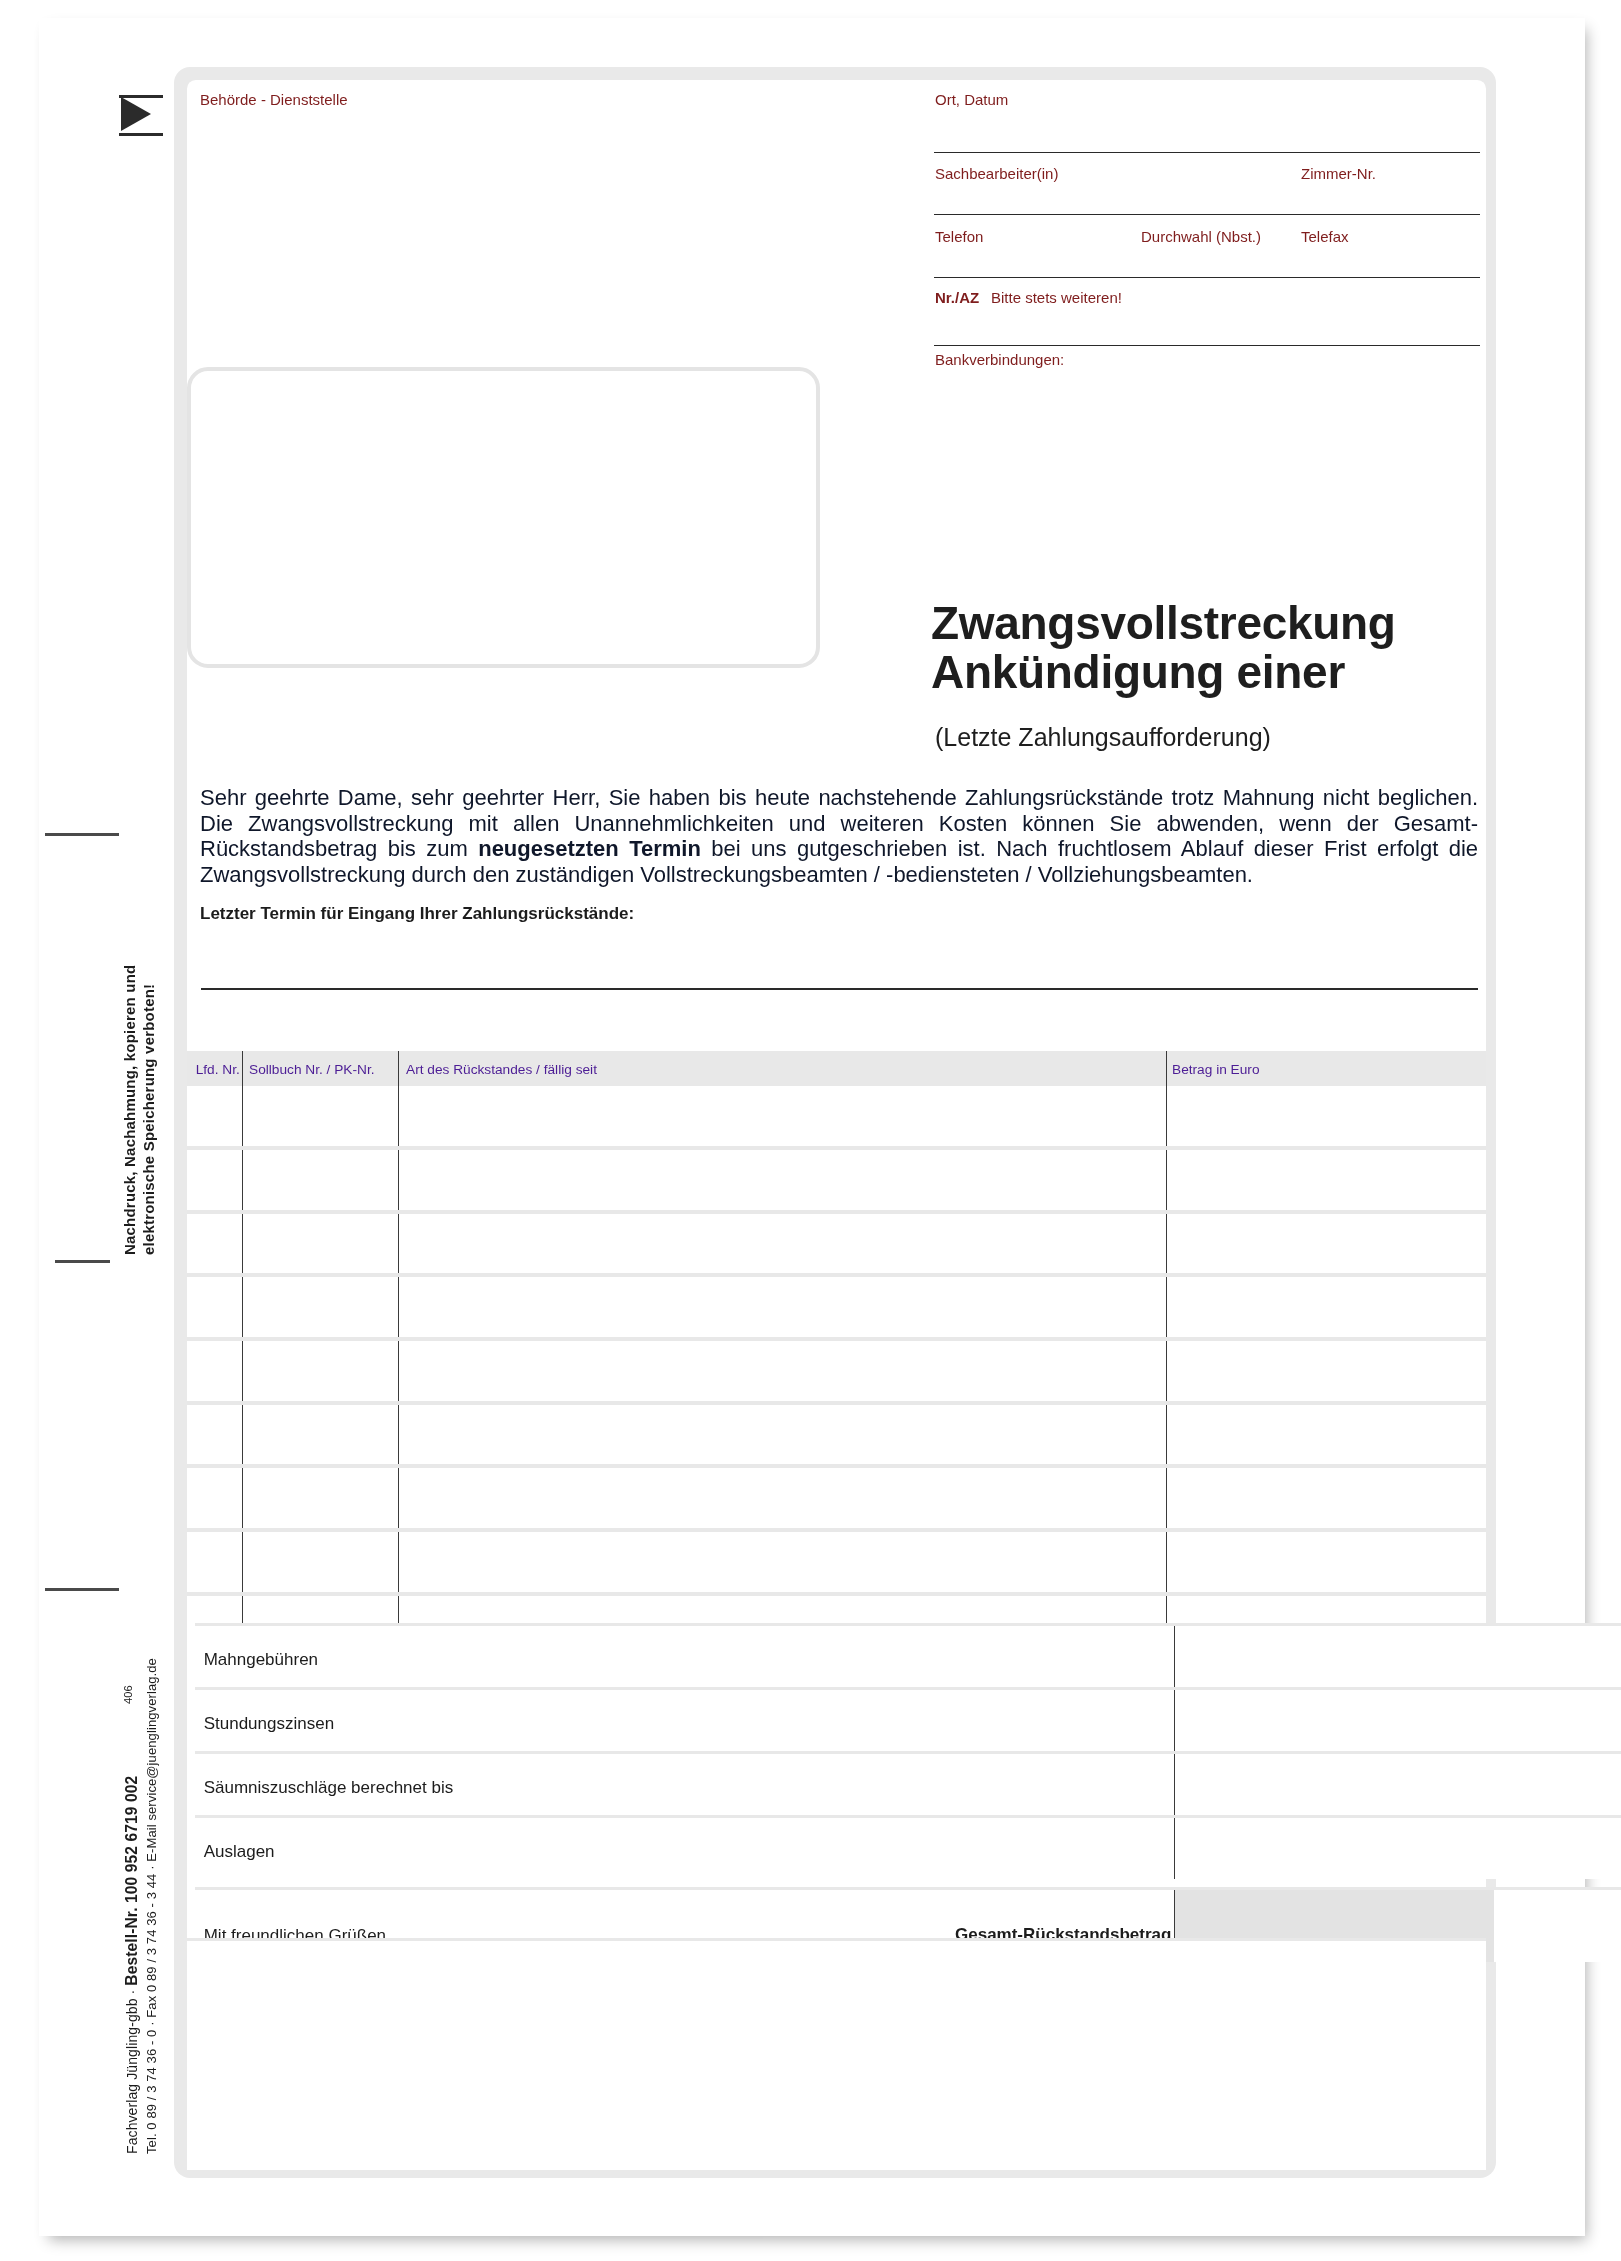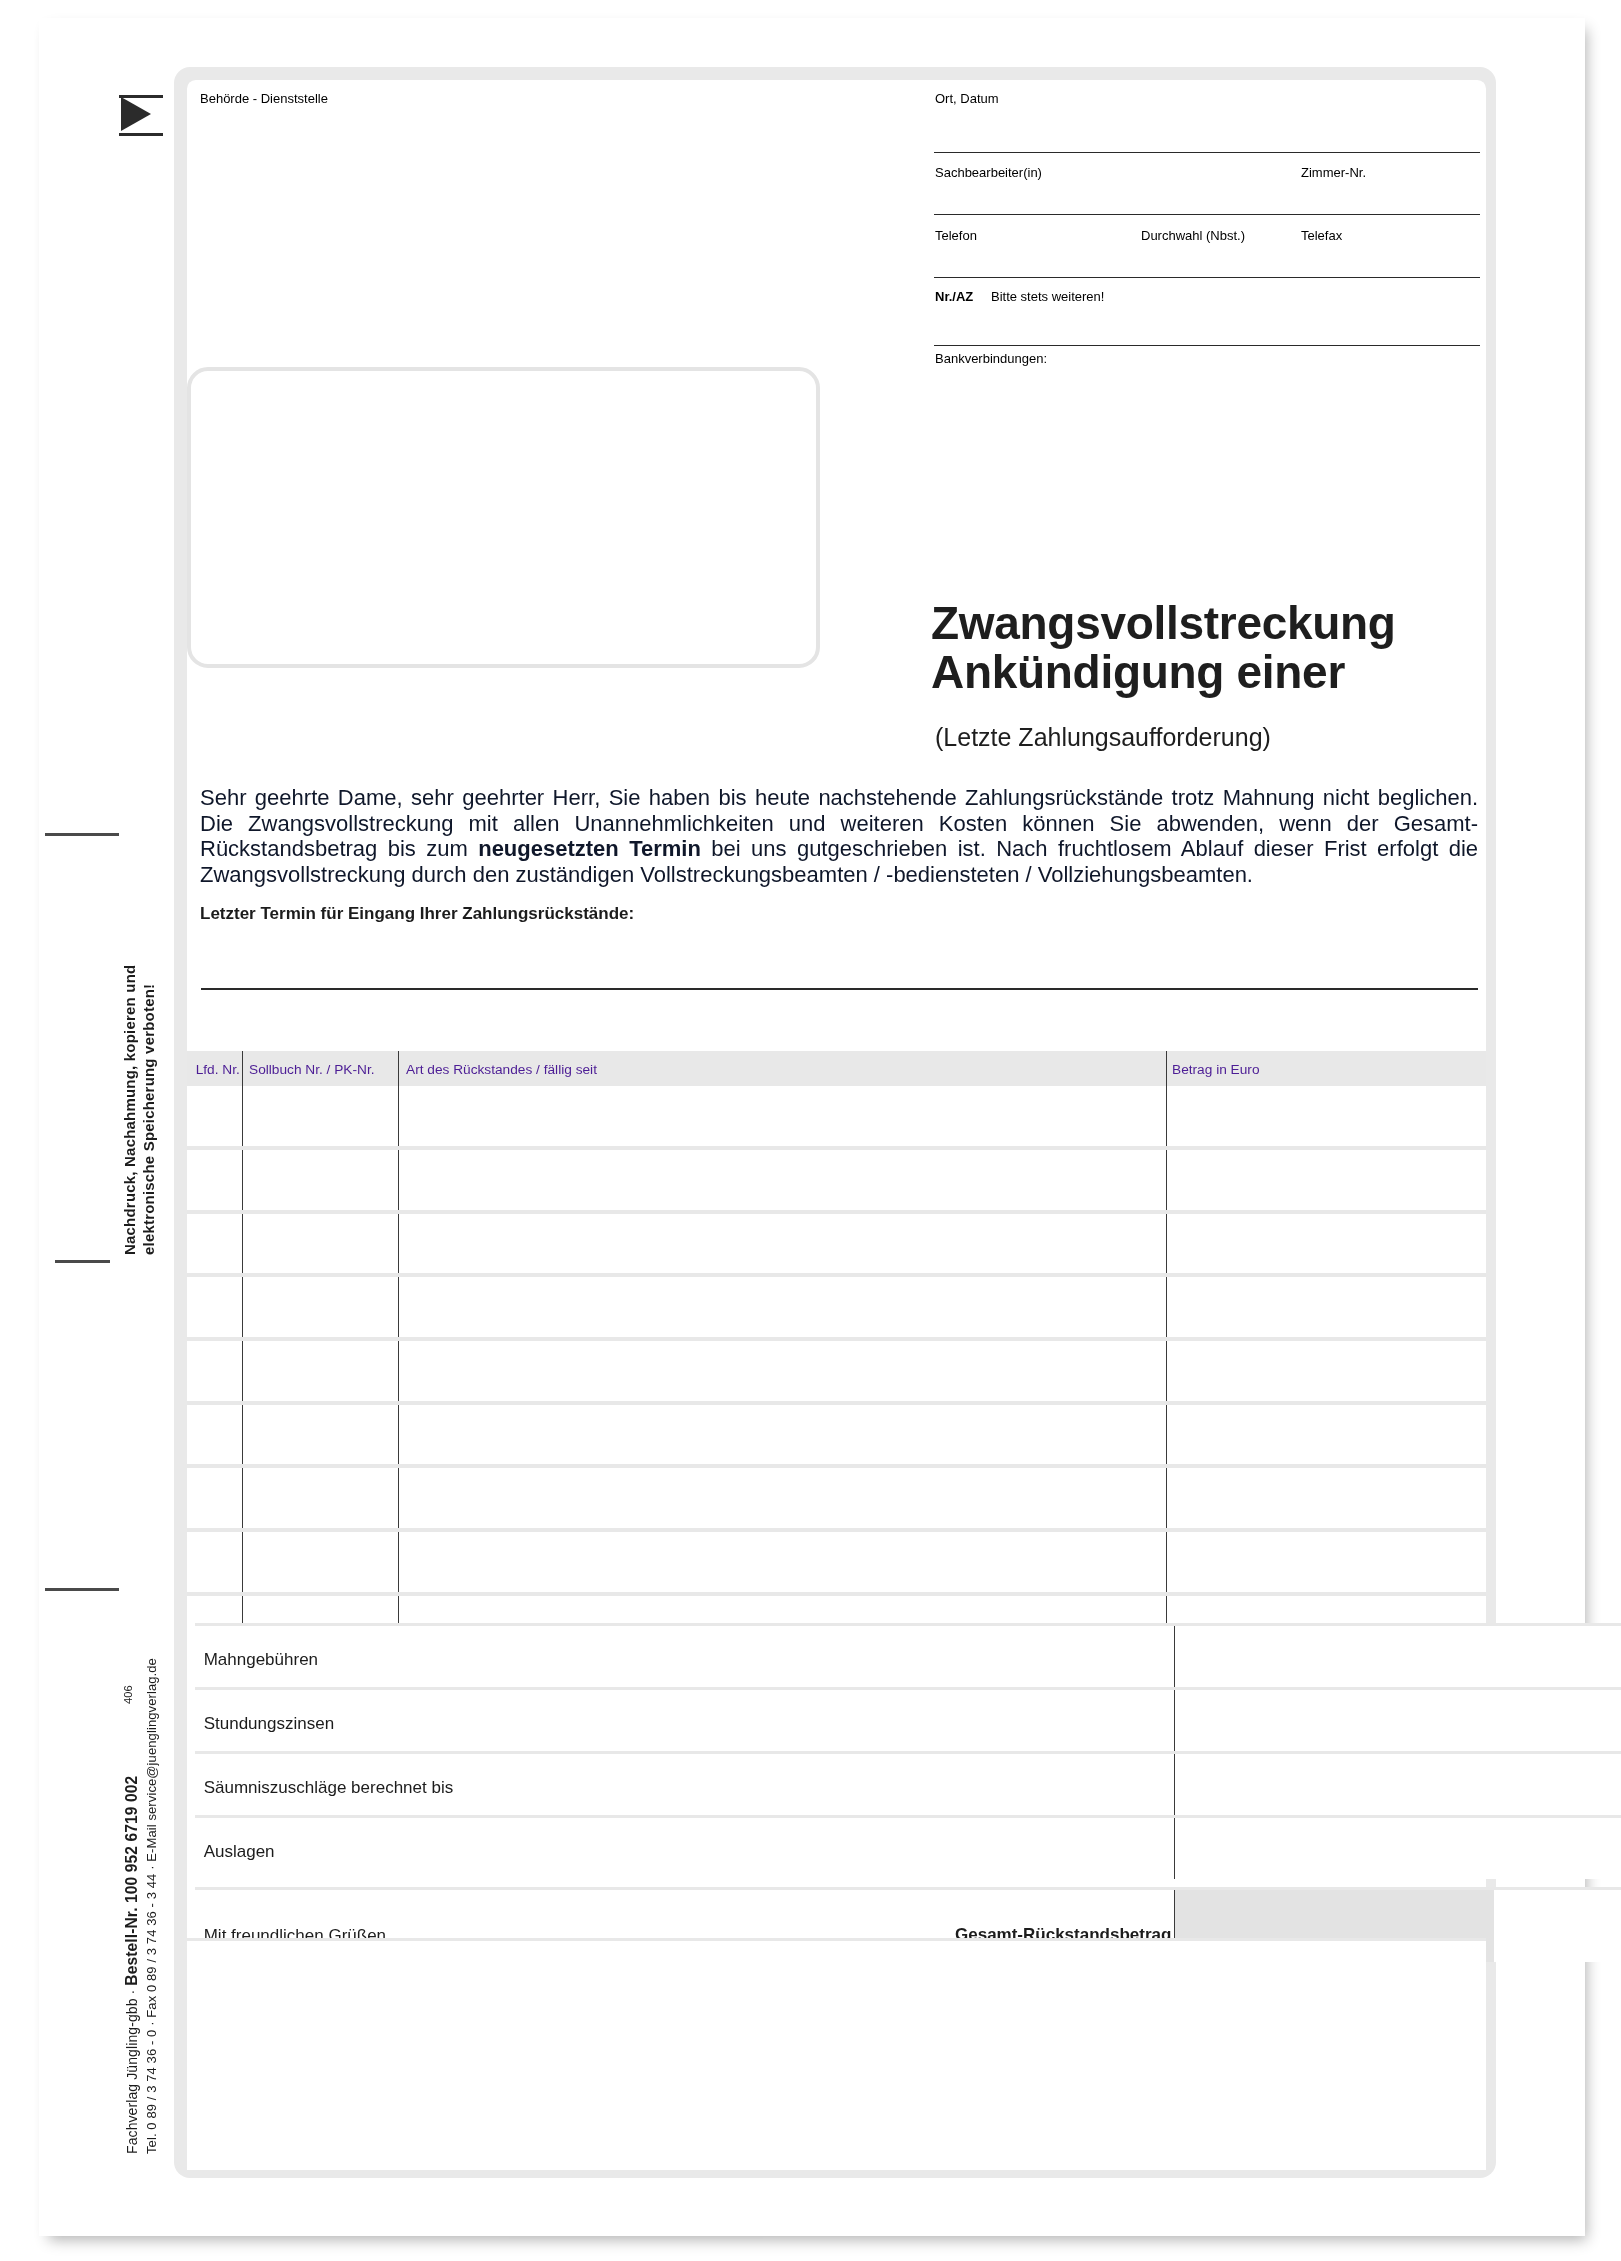"Behörde - Dienststelle" .lbl { color: #000000 -> #7f1d1d; font-size: 13px -> 15px }
